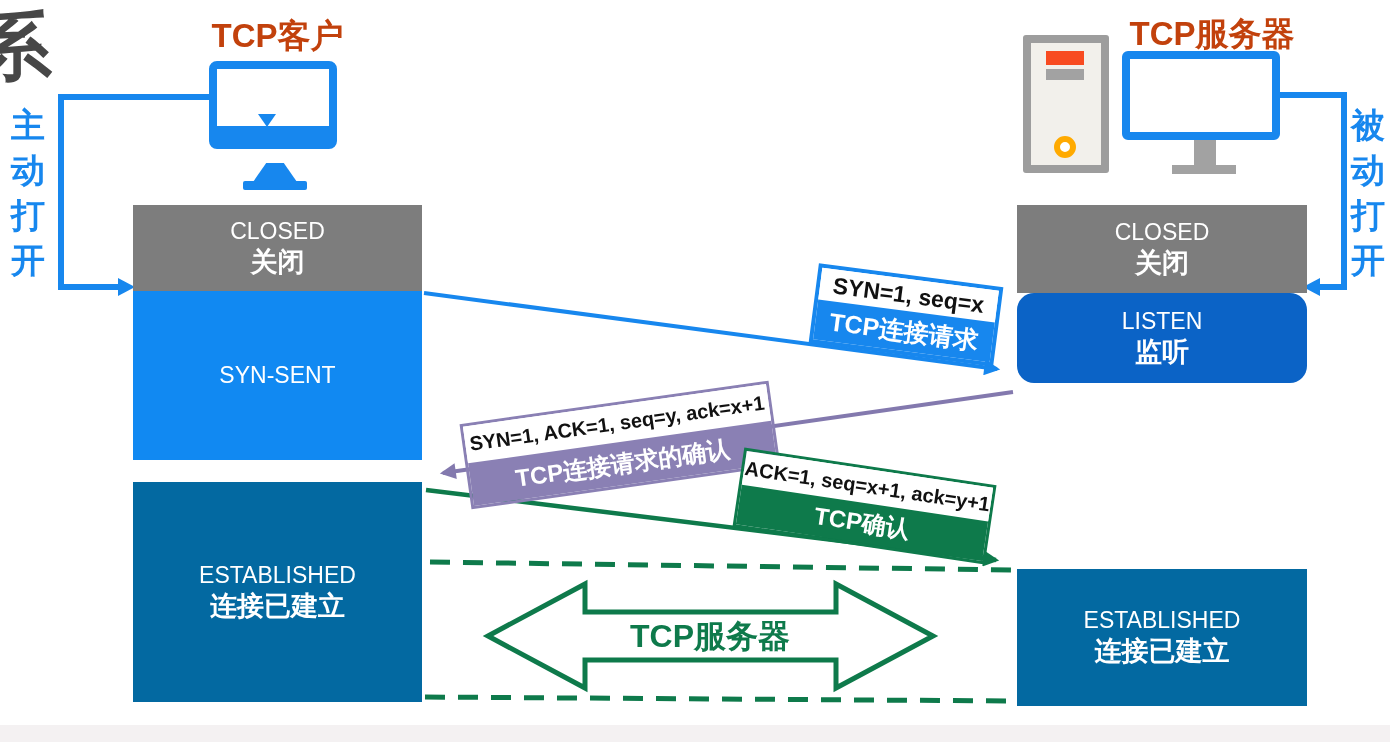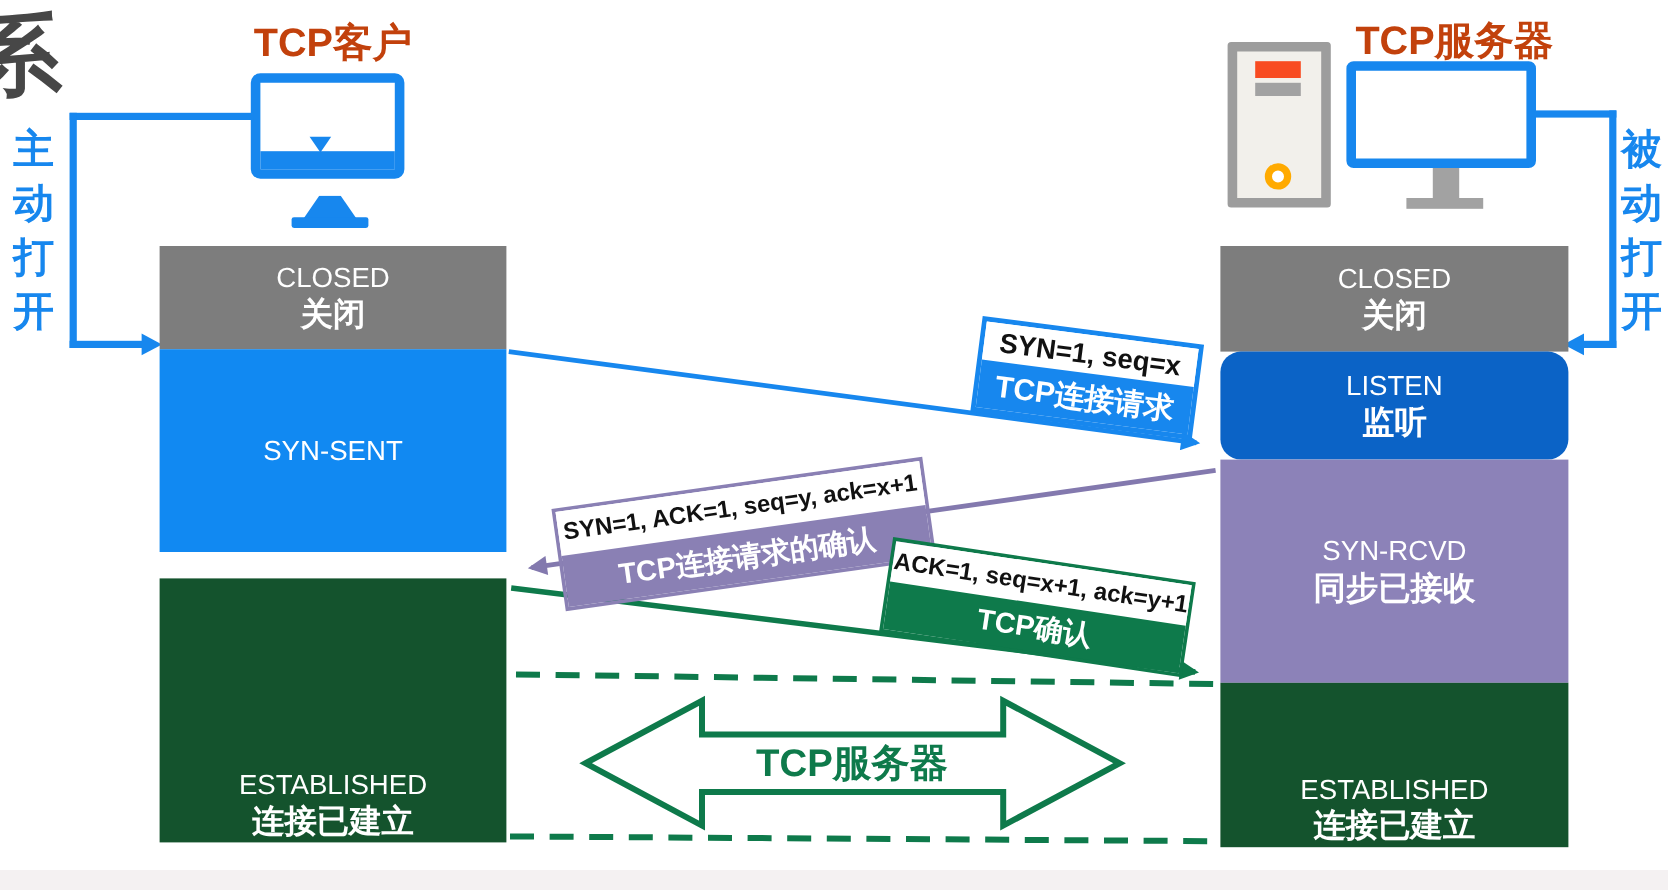"SYN-RCVD" div.abs { html: <div> <div>SYN-RCVD</div> <div>同步已接收</div> </div> -> none }
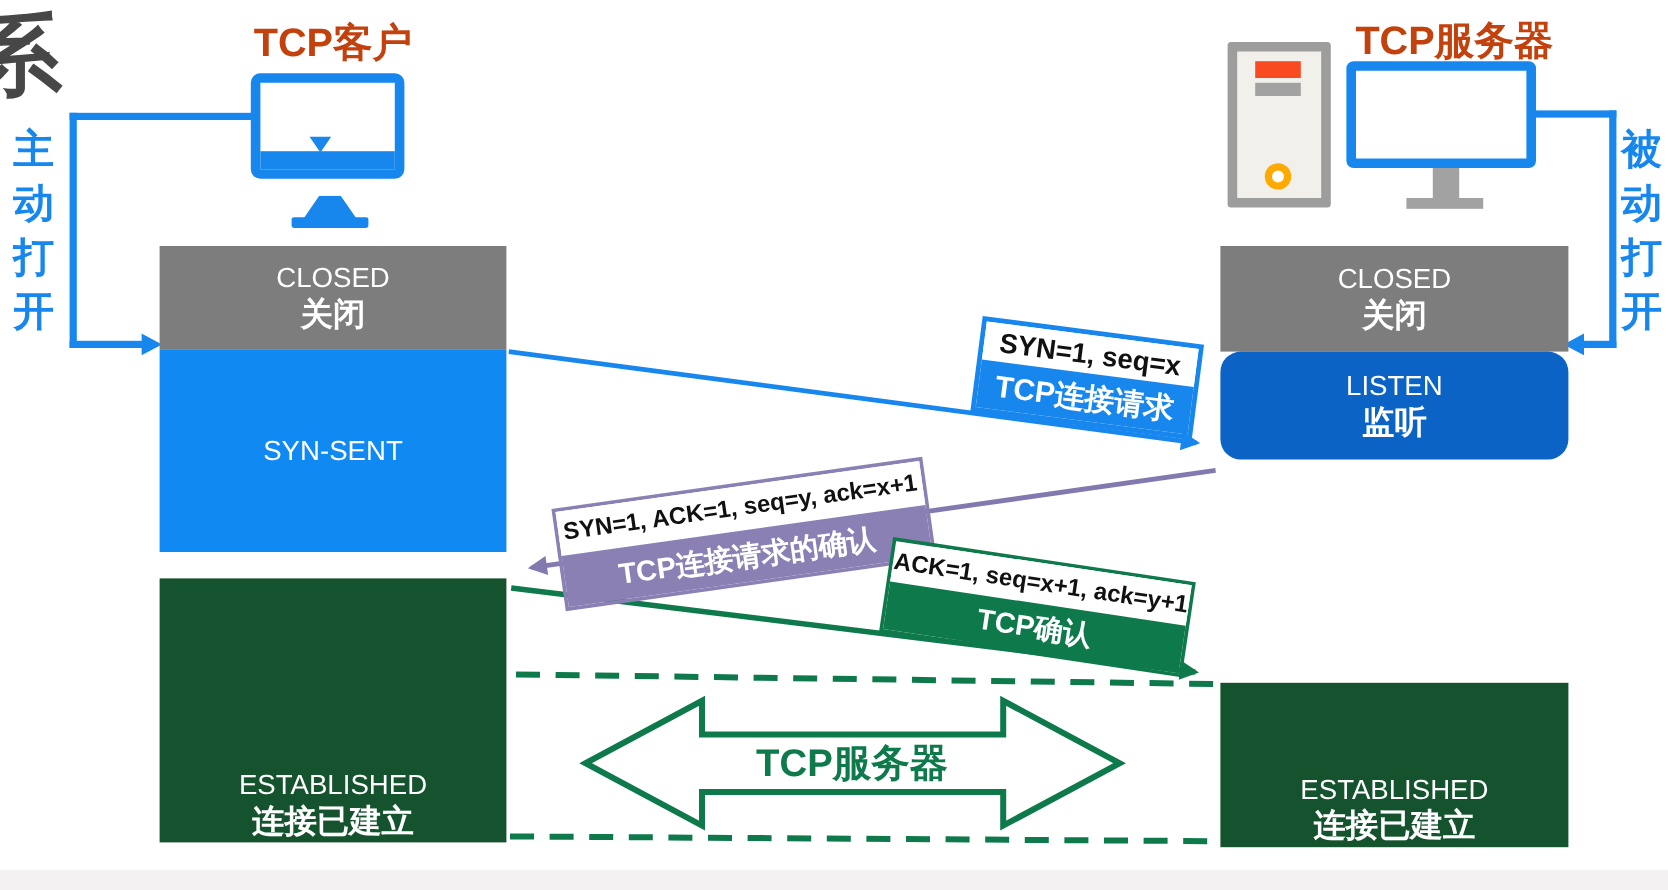"ESTABLISHED" .bg-green { background: #14532d -> #0369a1; justify-content: flex-end -> none }
